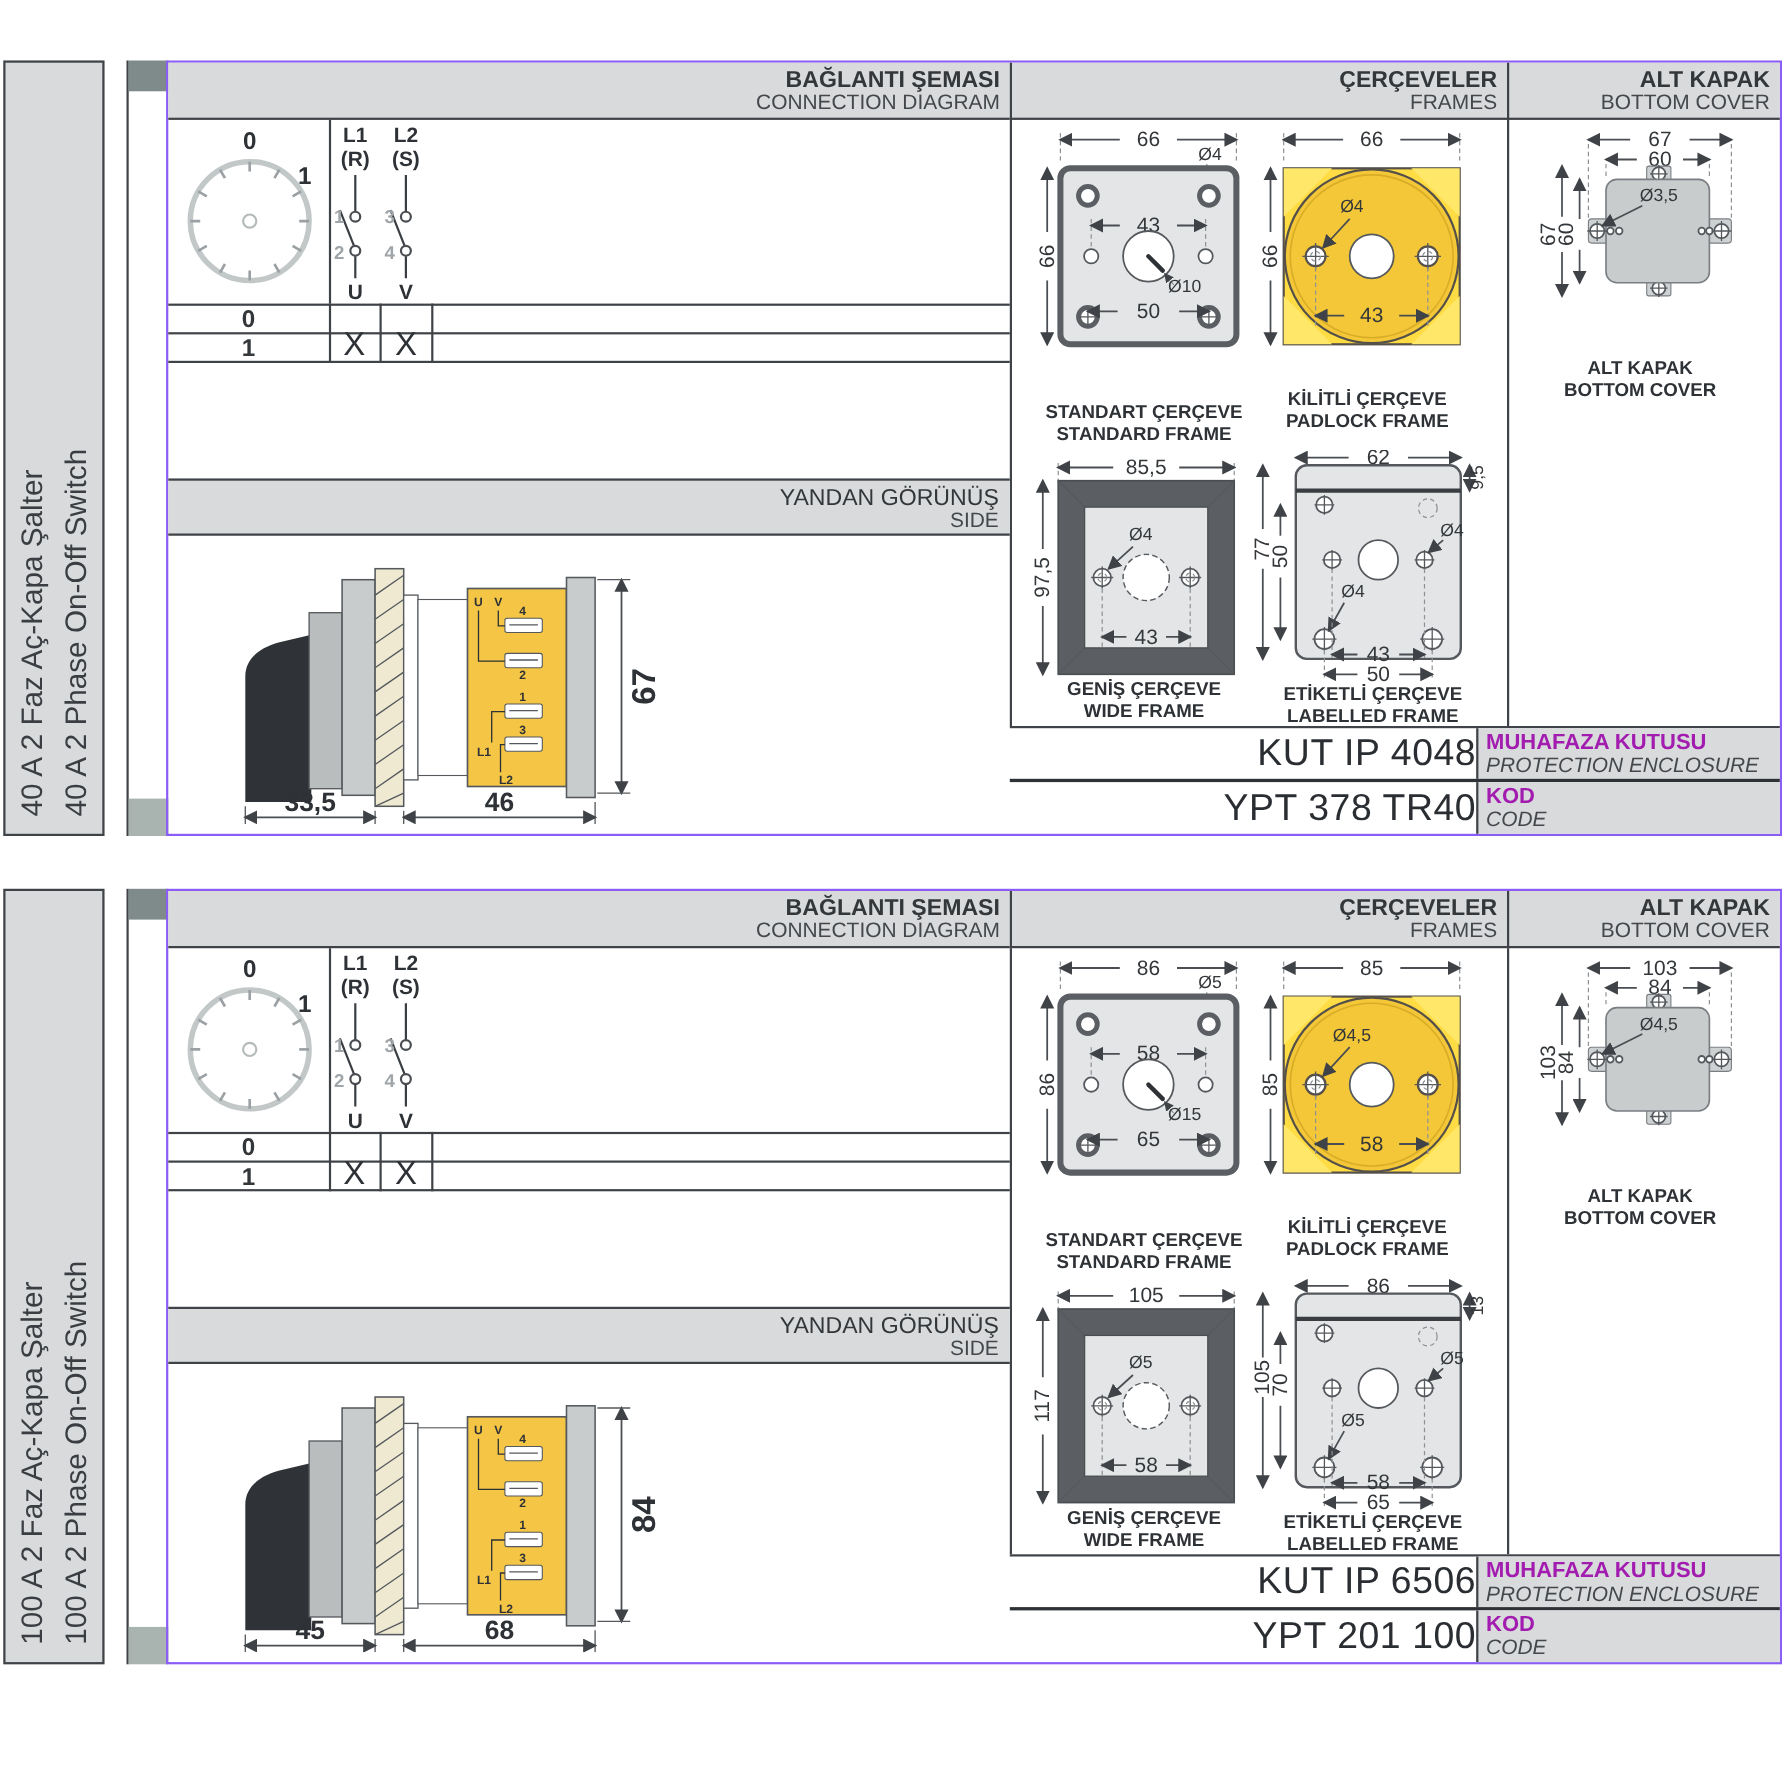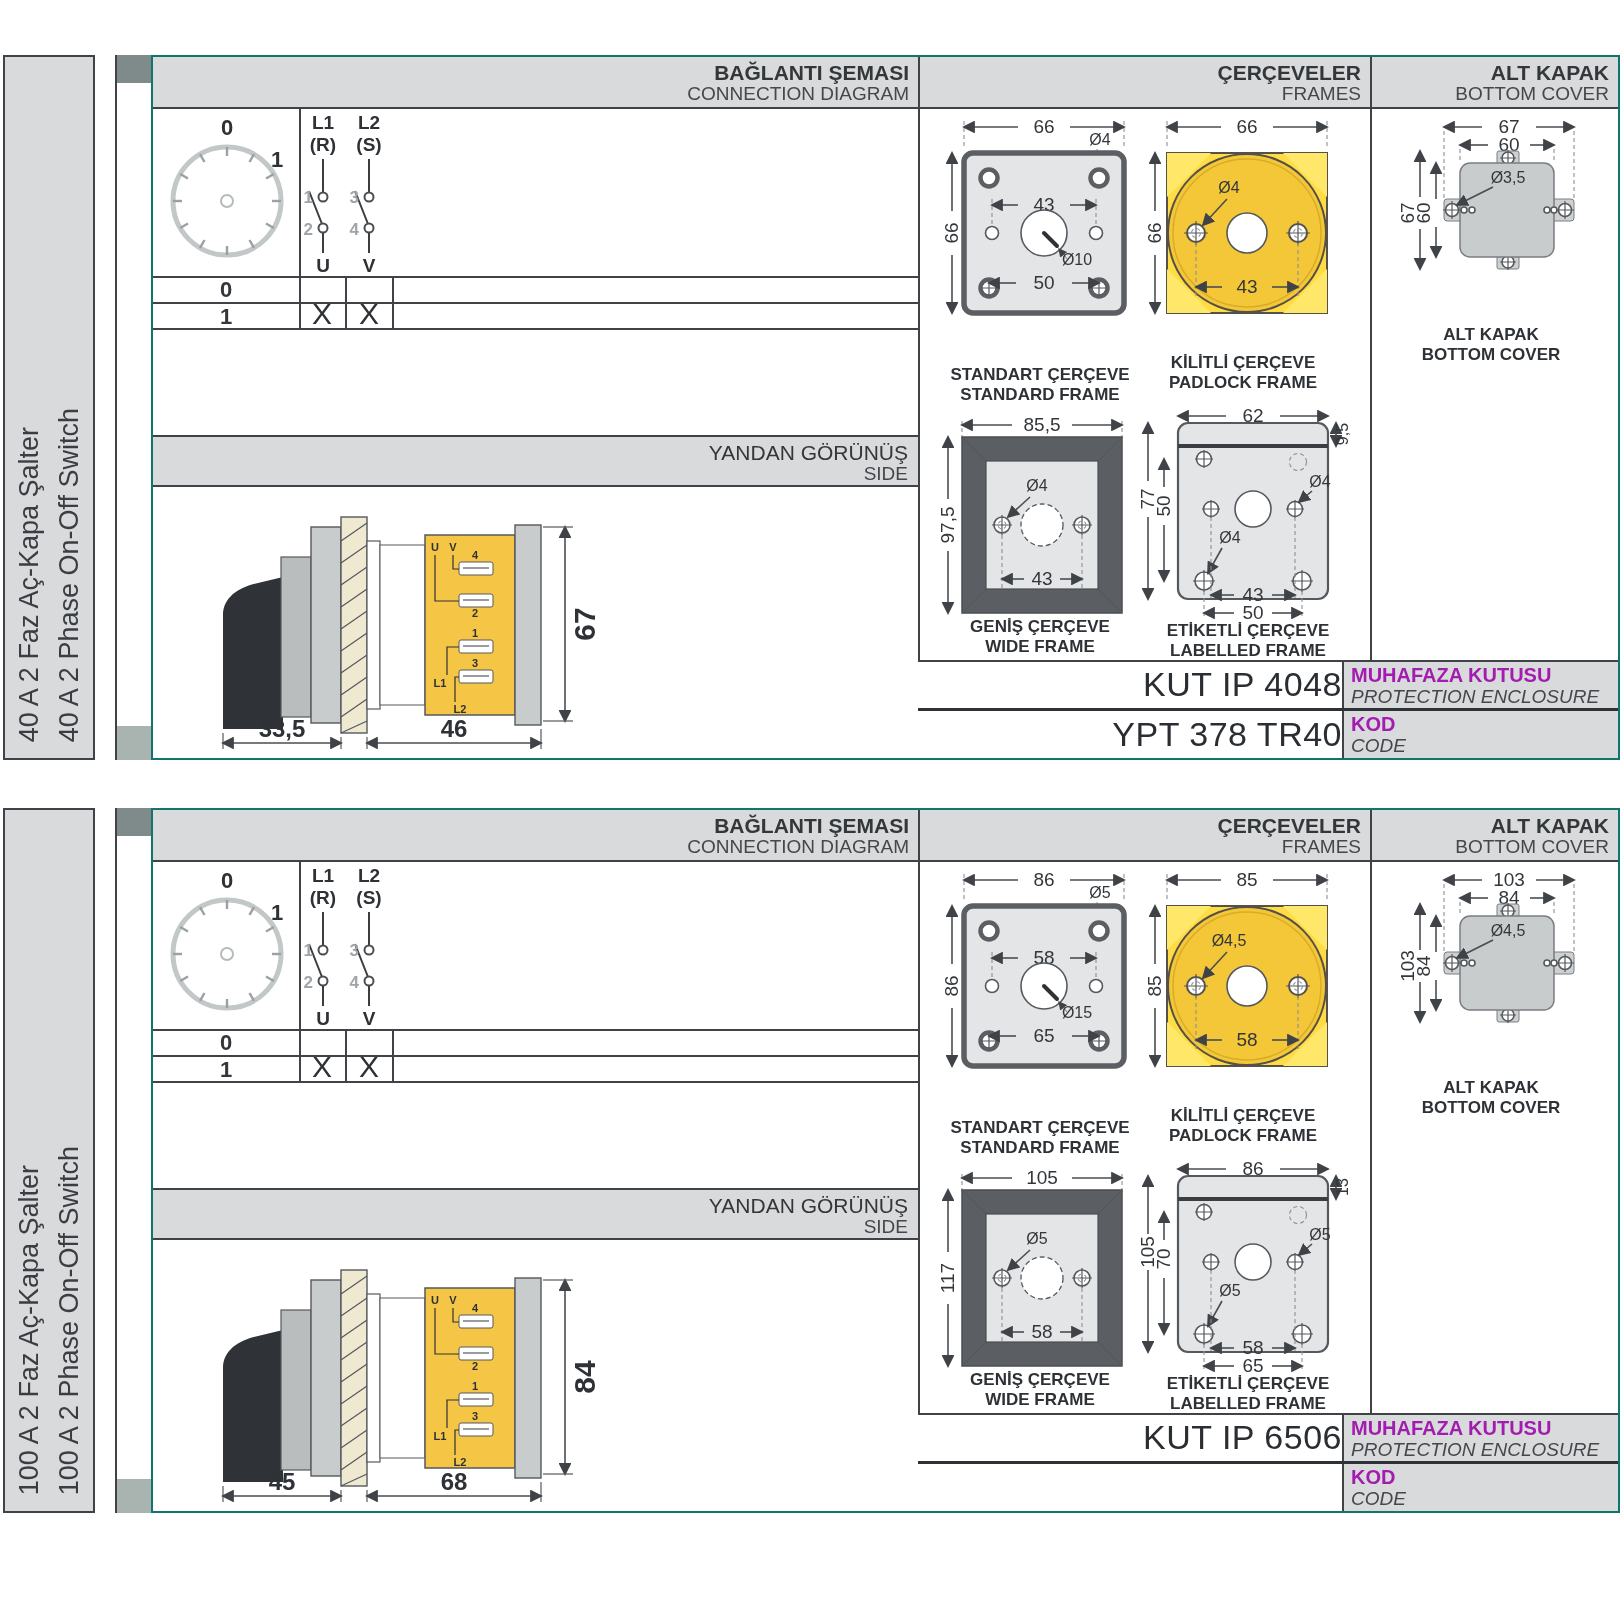"BAĞLANTI ŞEMASI" .content { border: 2px solid #0f766e -> 2px solid #8b5cf6 }
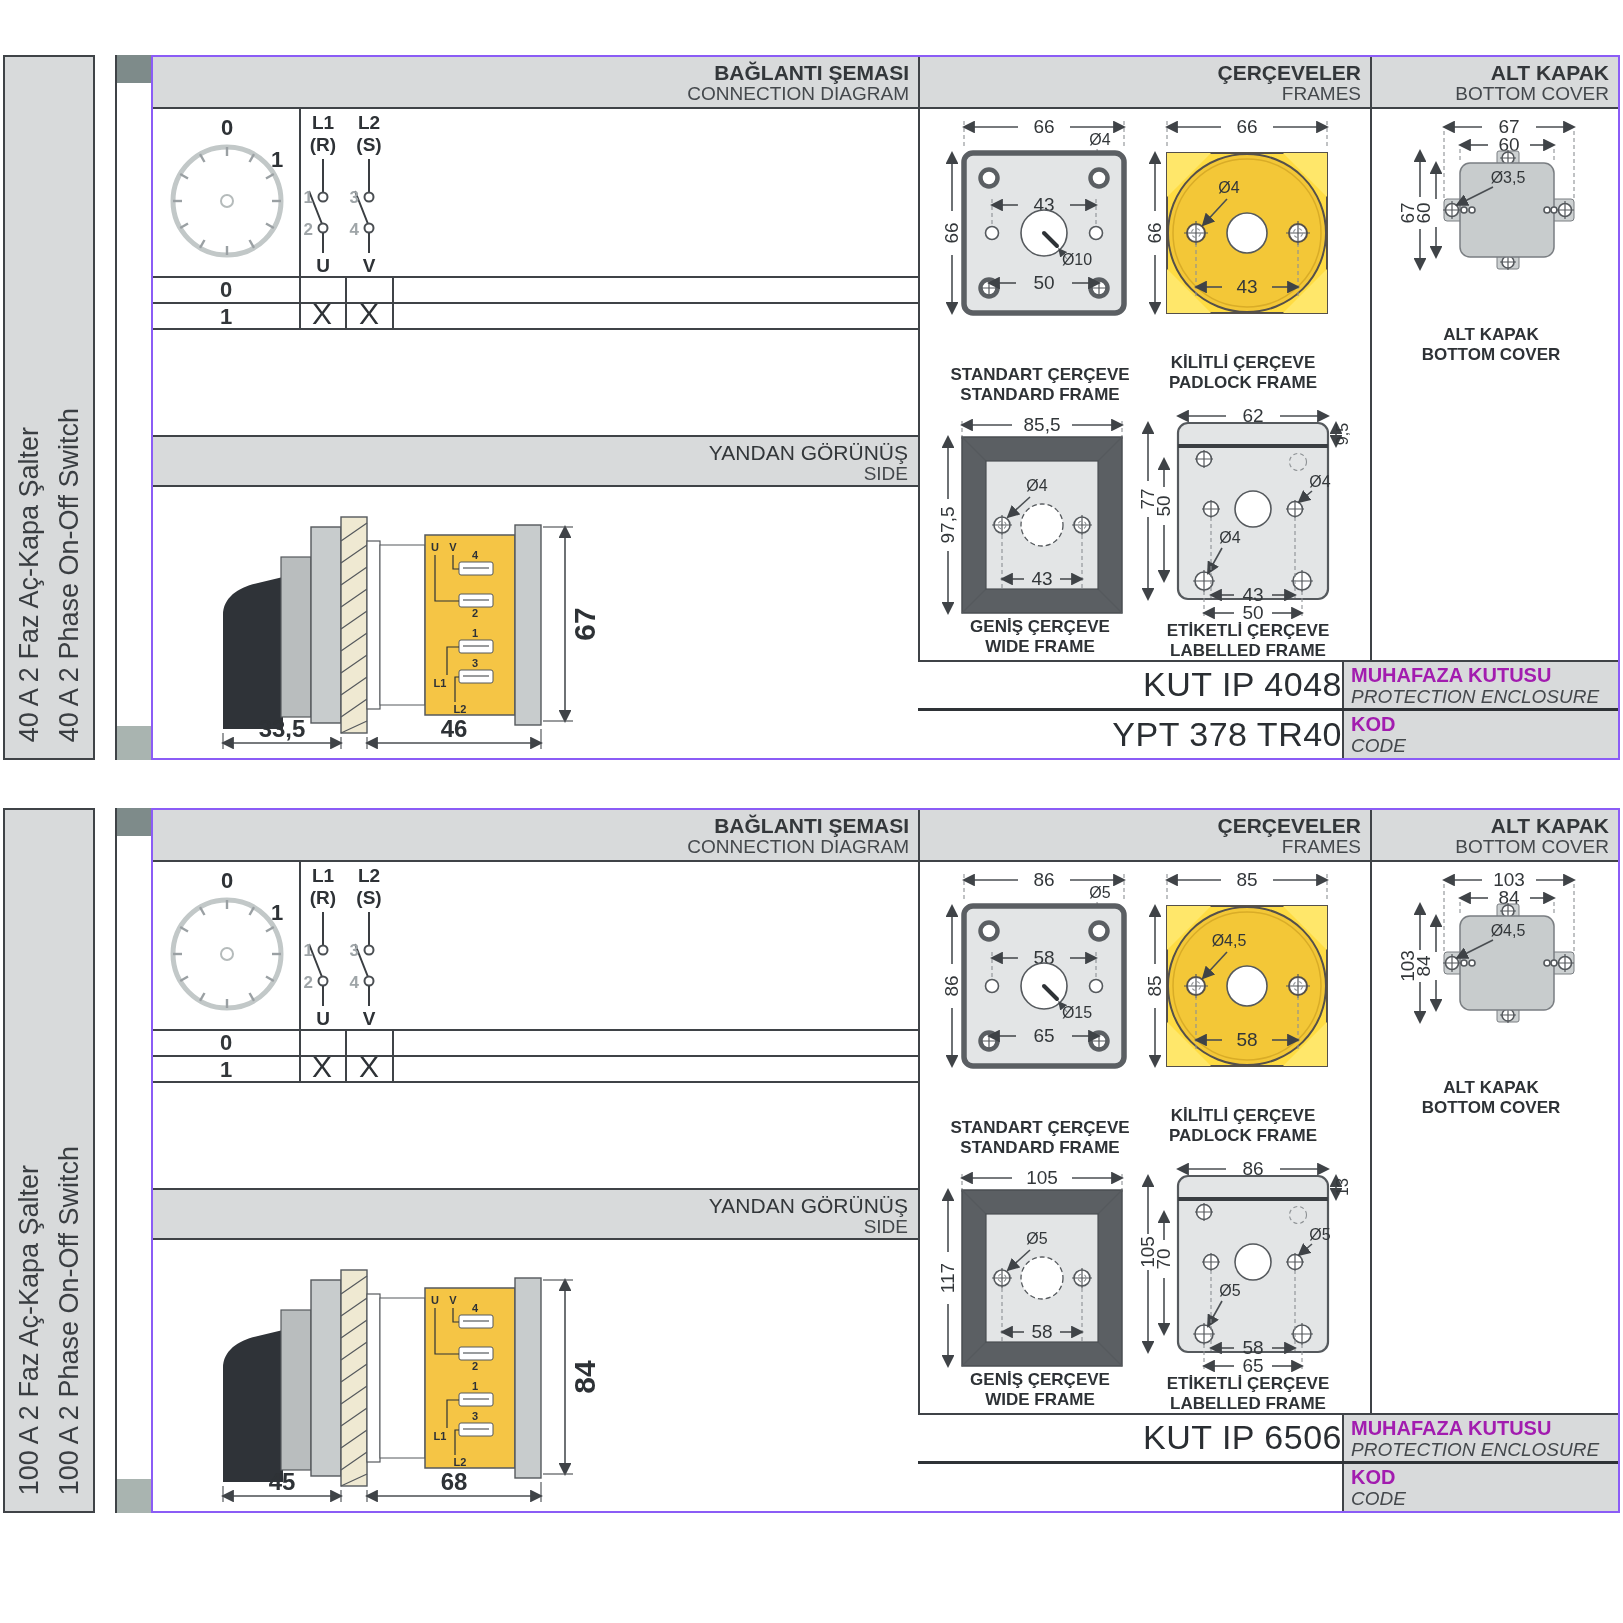"YPT 201 100" div.cval { html: none -> <div>YPT 201 100</div> }
